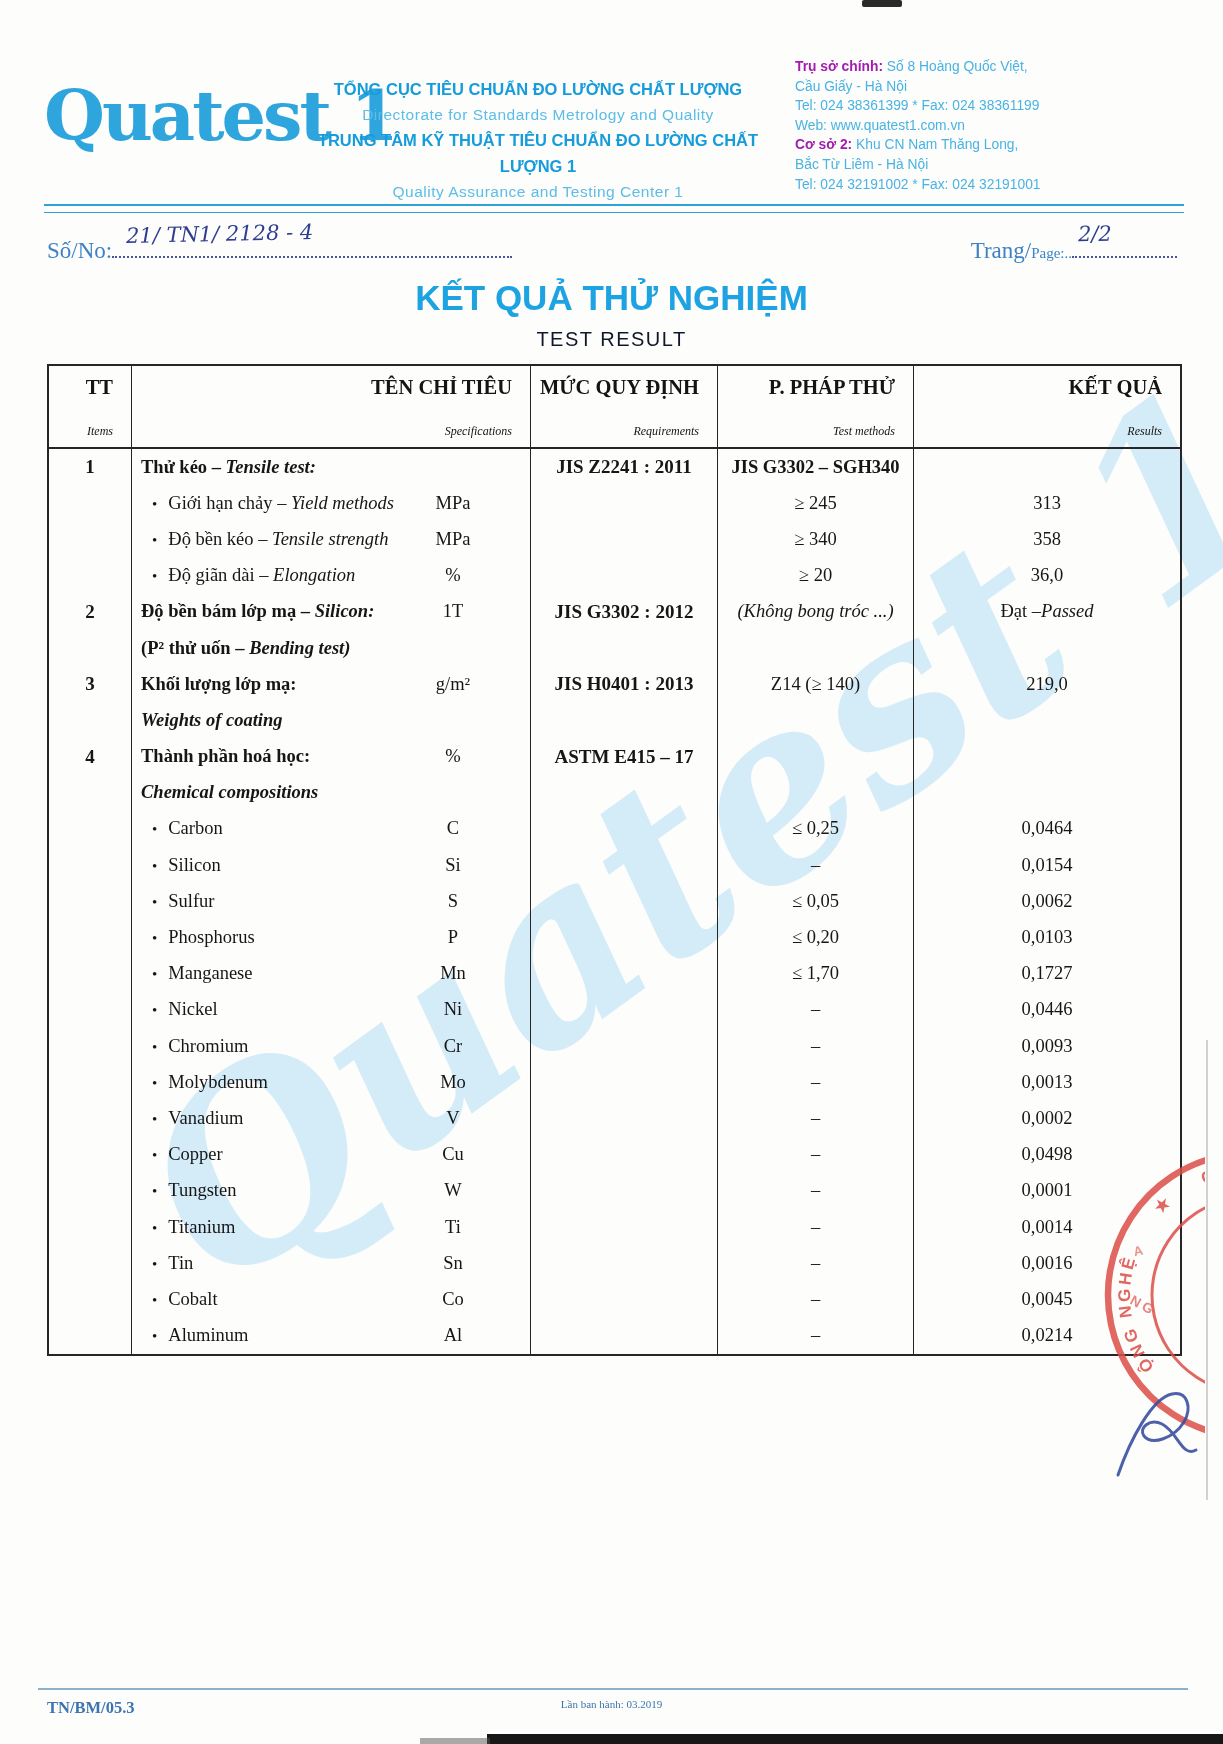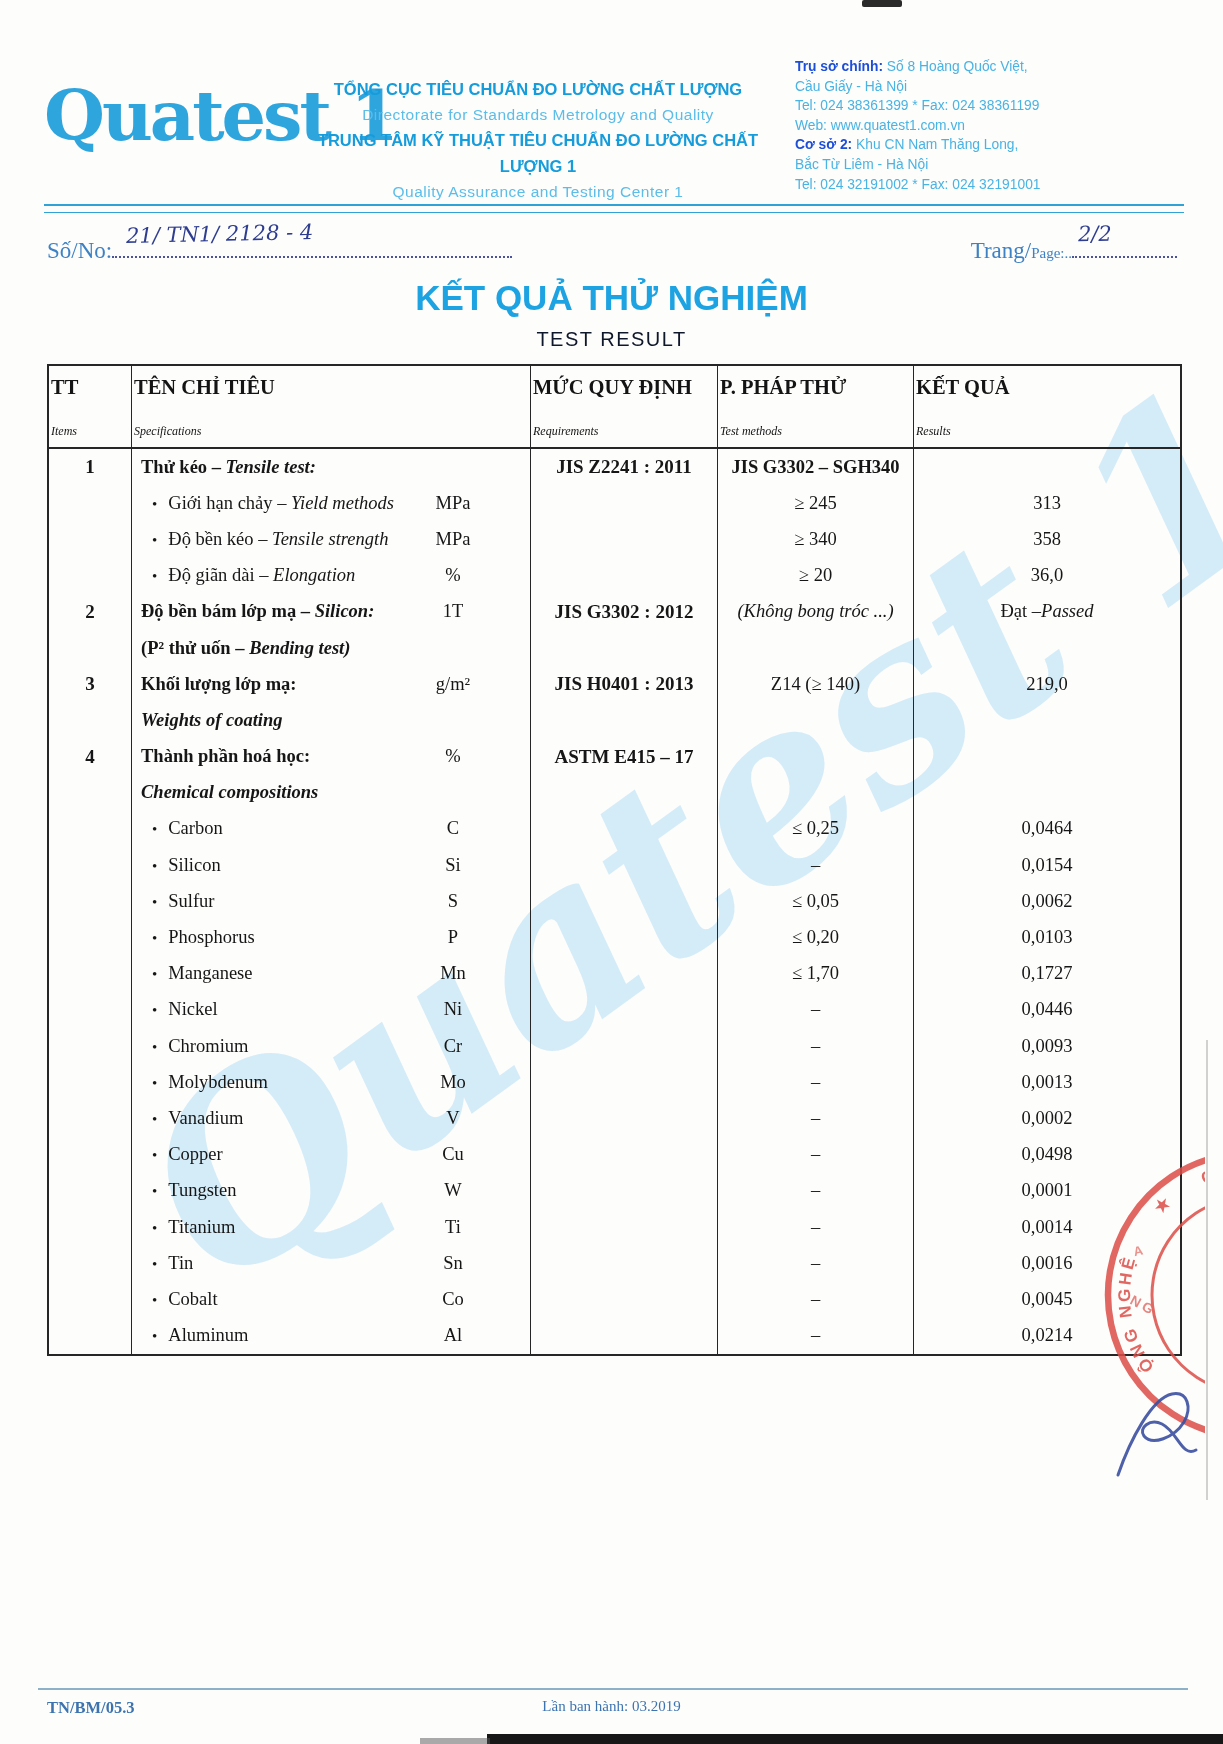"Trụ sở chính:" .contact b { color: #1d4ed8 -> #a21caf }
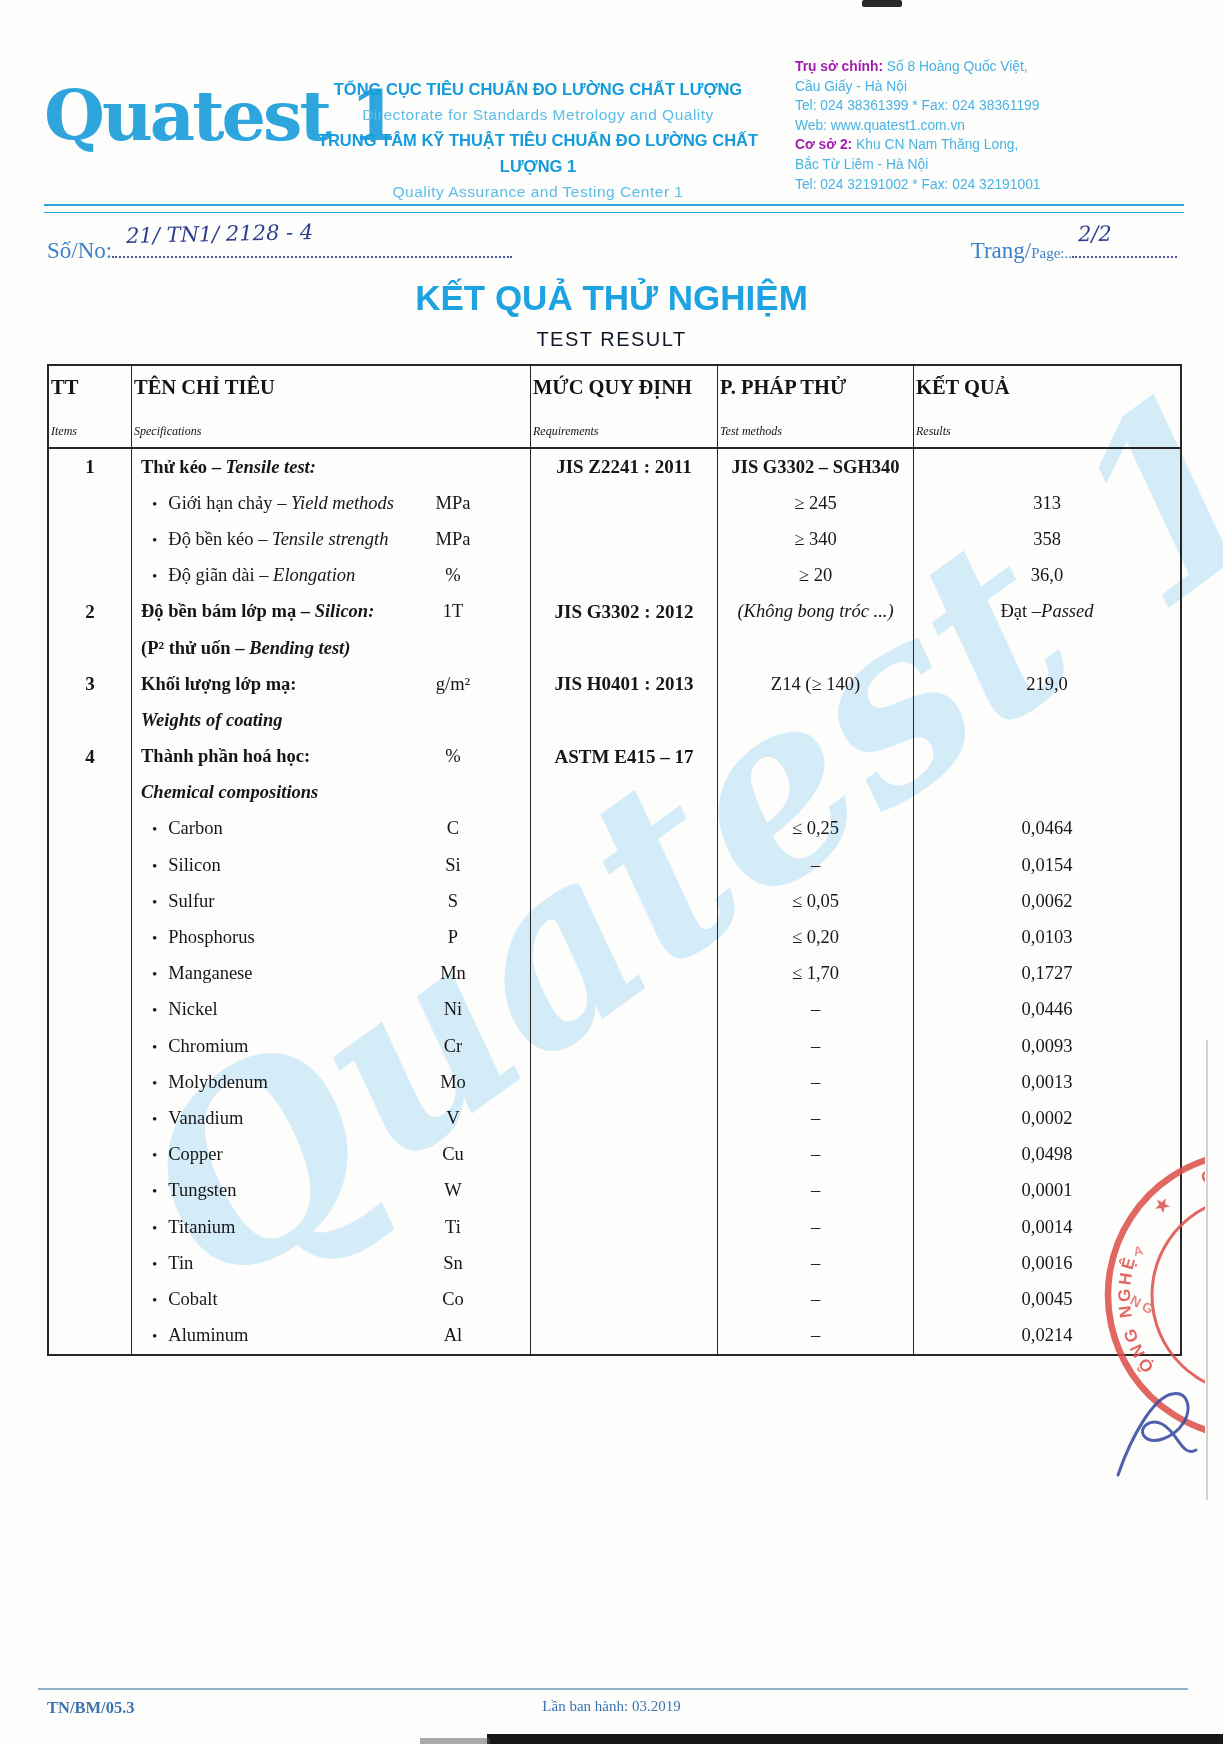"TT" .thcell { padding: 10px 2px 8px 2px -> 10px 18px 8px 2px; text-align: left -> right }
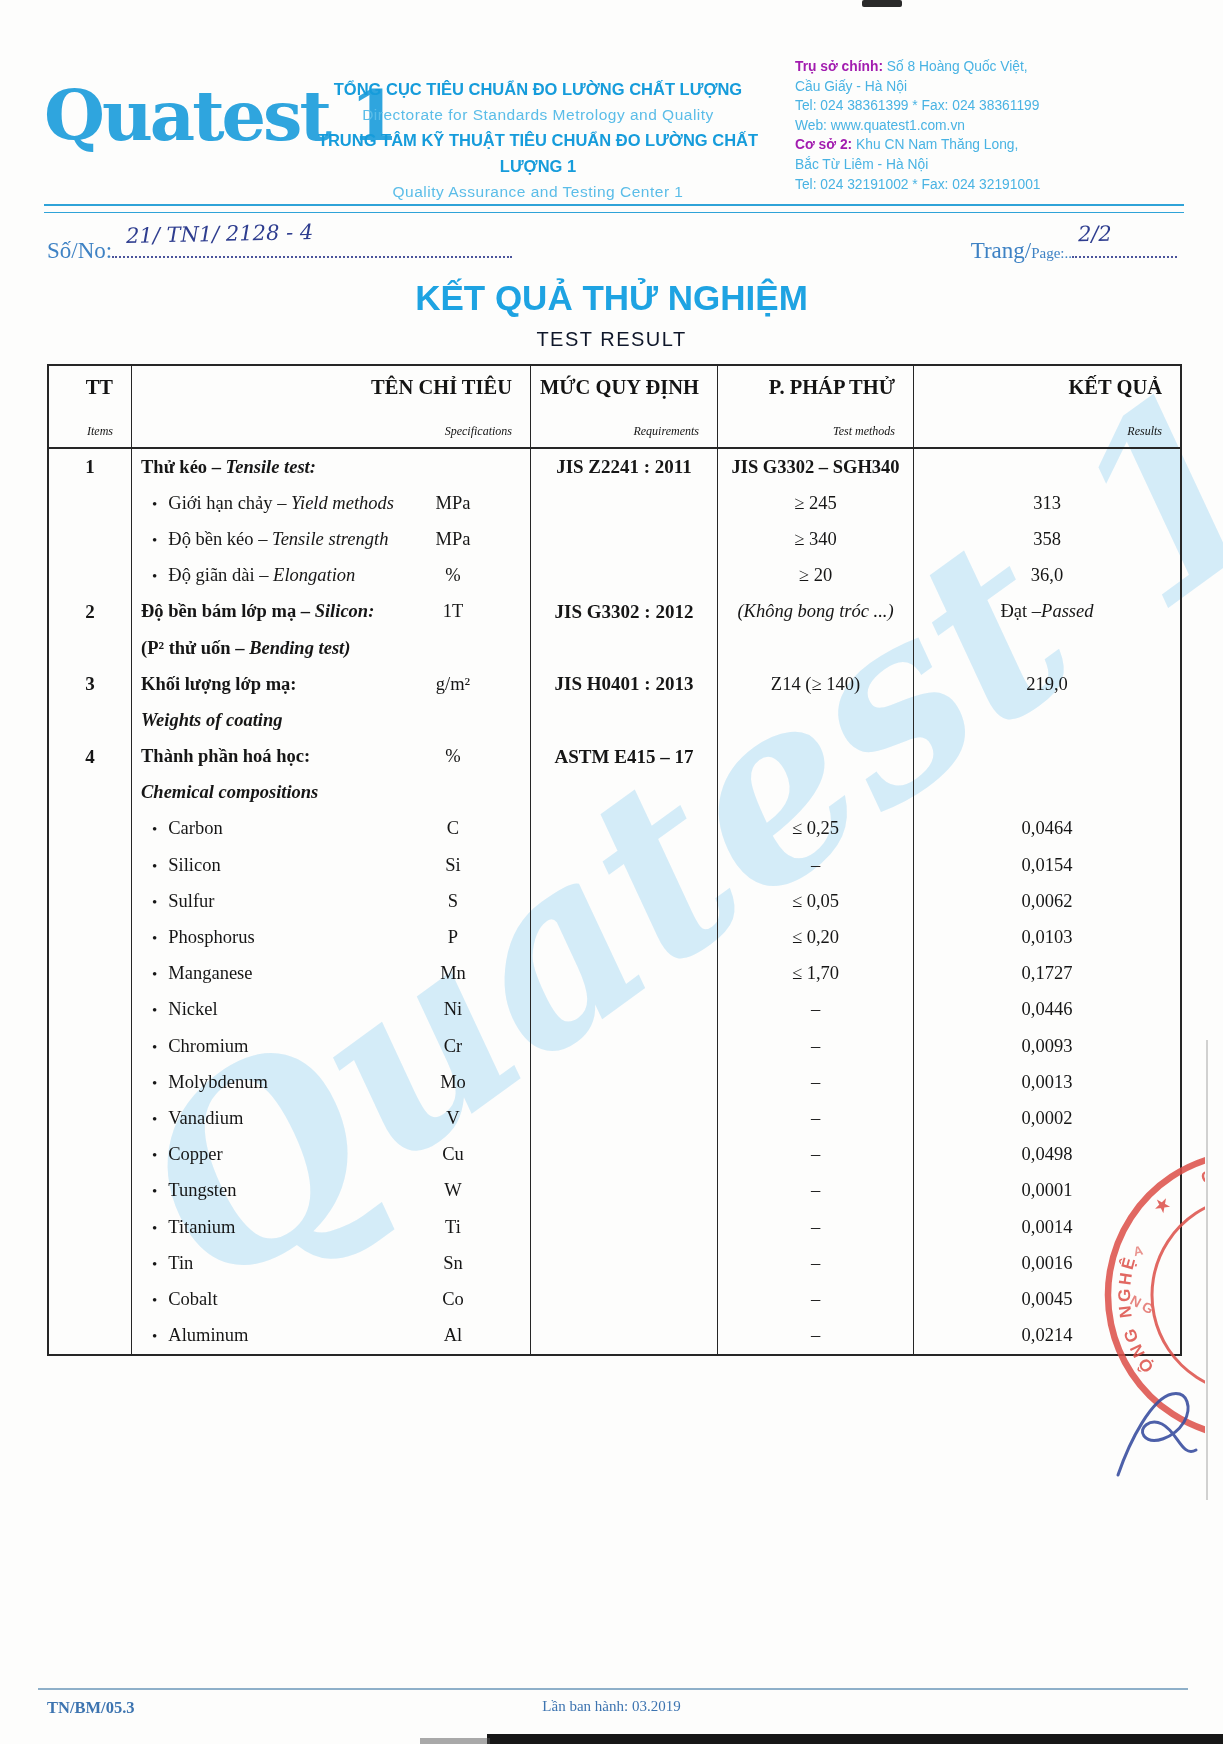"Lần ban hành: 03.2019" .foot-center { font-size: 15px -> 11px }
